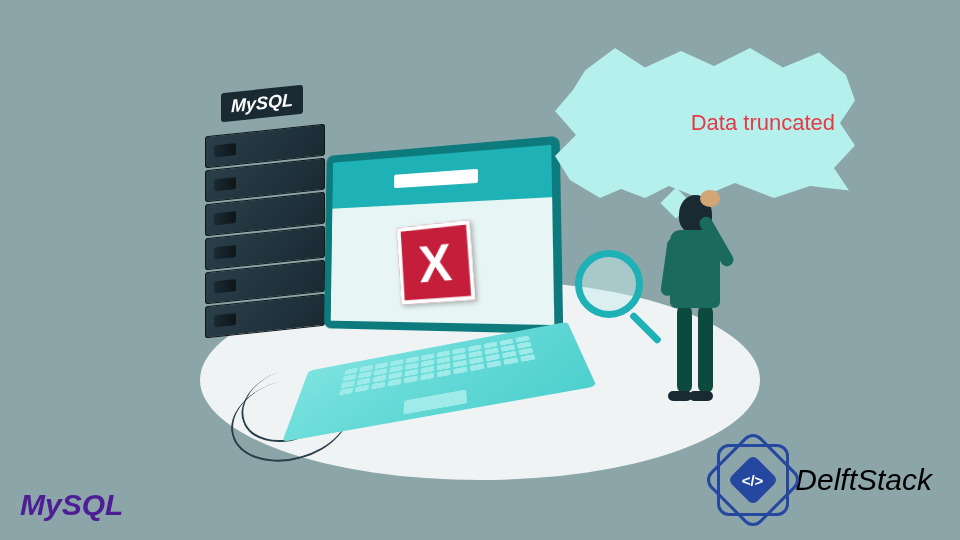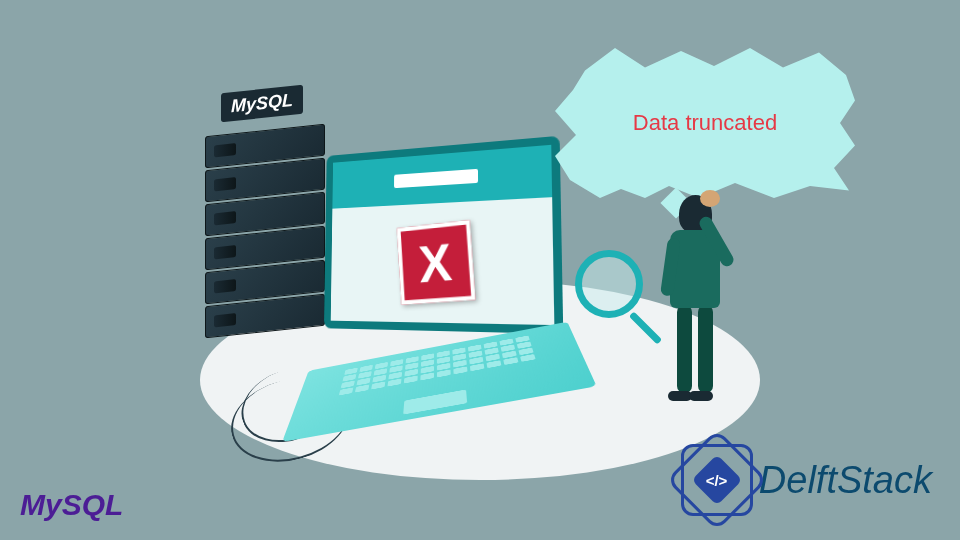"Data truncated" .speech-bubble { justify-content: center -> flex-end }
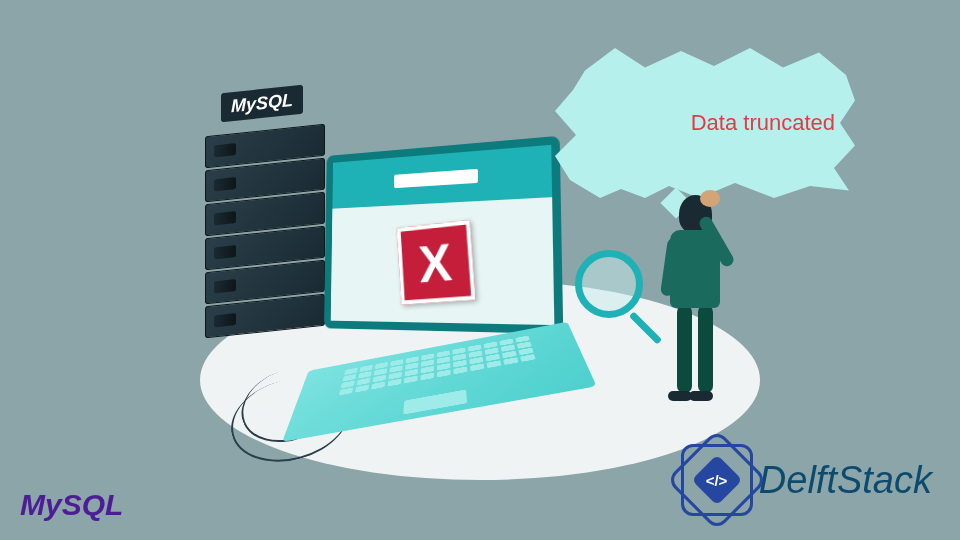"DelftStack" .delft-text { color: #0c4a6e -> #000000; font-size: 38px -> 30px }
